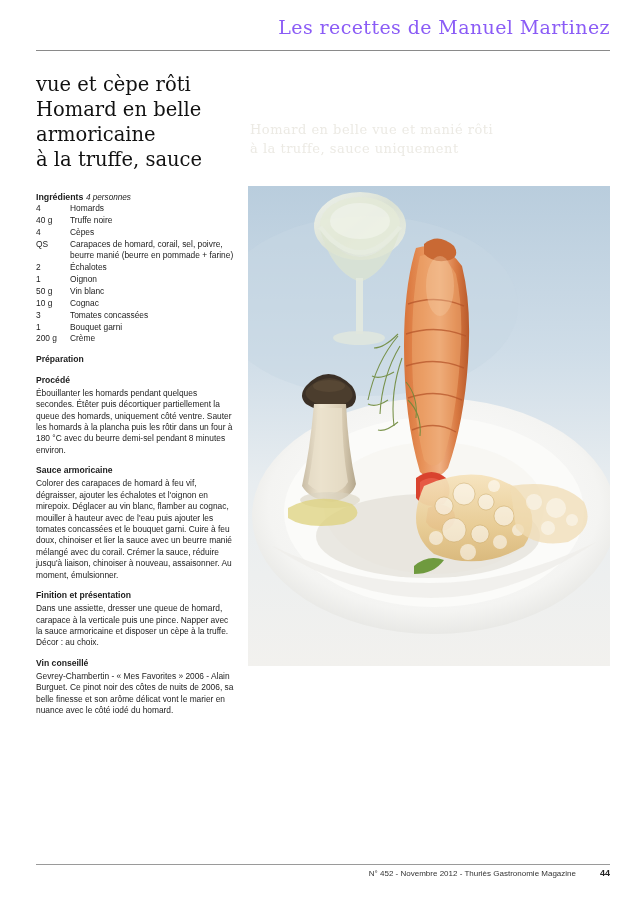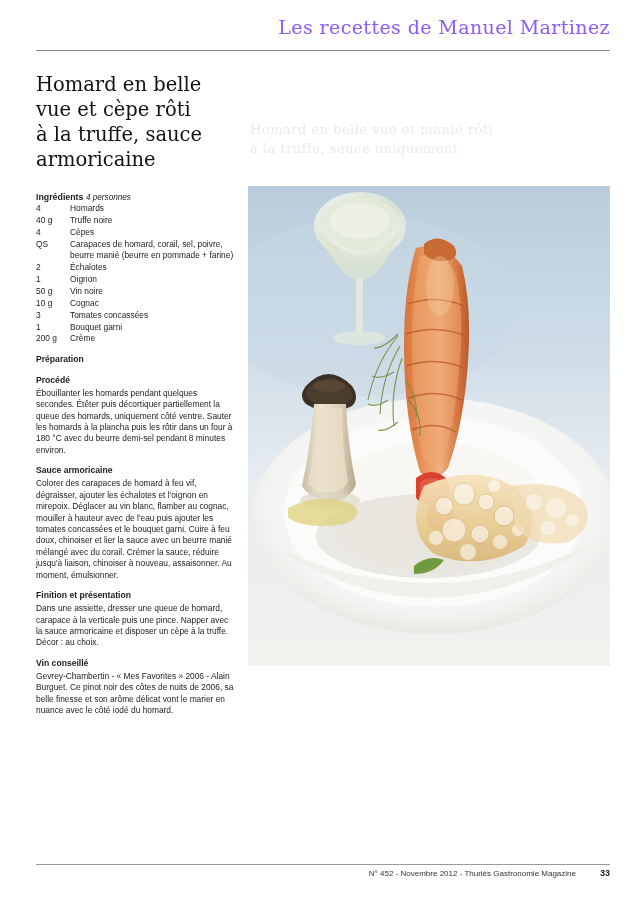"Homard en belle" div { order: before "vue et cèpe rôti" -> after "vue et cèpe rôti" }
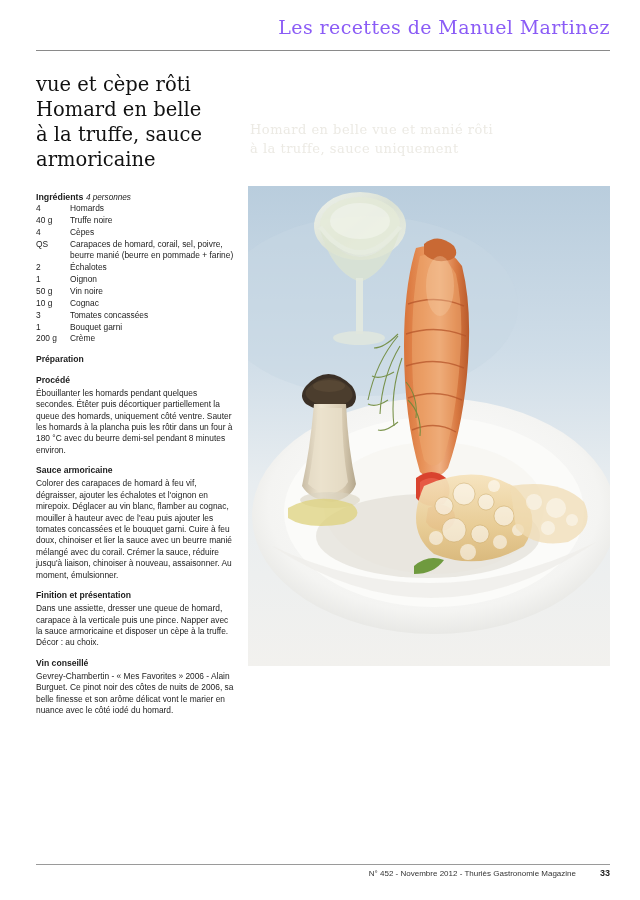"à la truffe, sauce" div { order: before "armoricaine" -> after "armoricaine" }
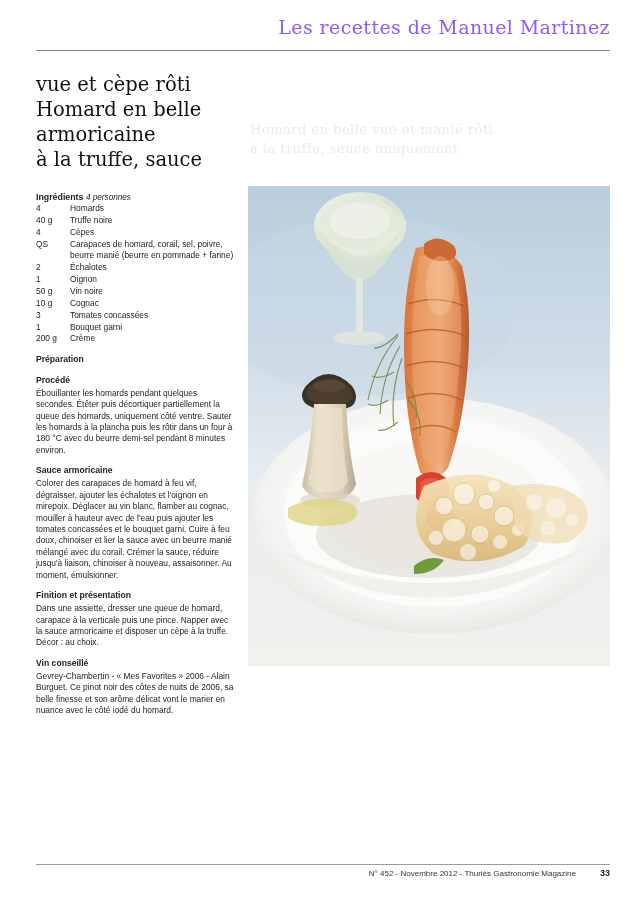"Vin noire" td.item { text: noire -> blanc }
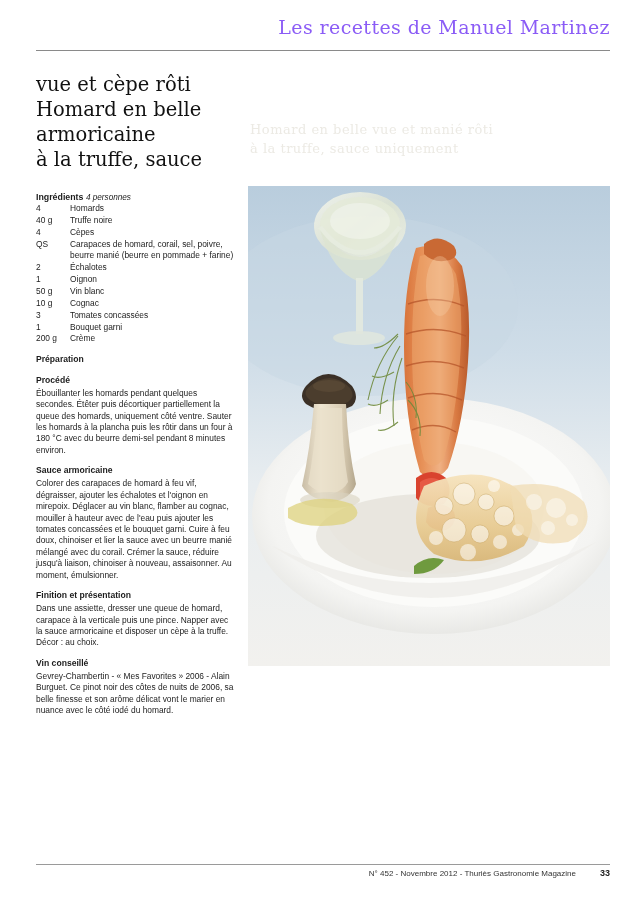"33" div.footer-page { text: 33 -> 44 }
